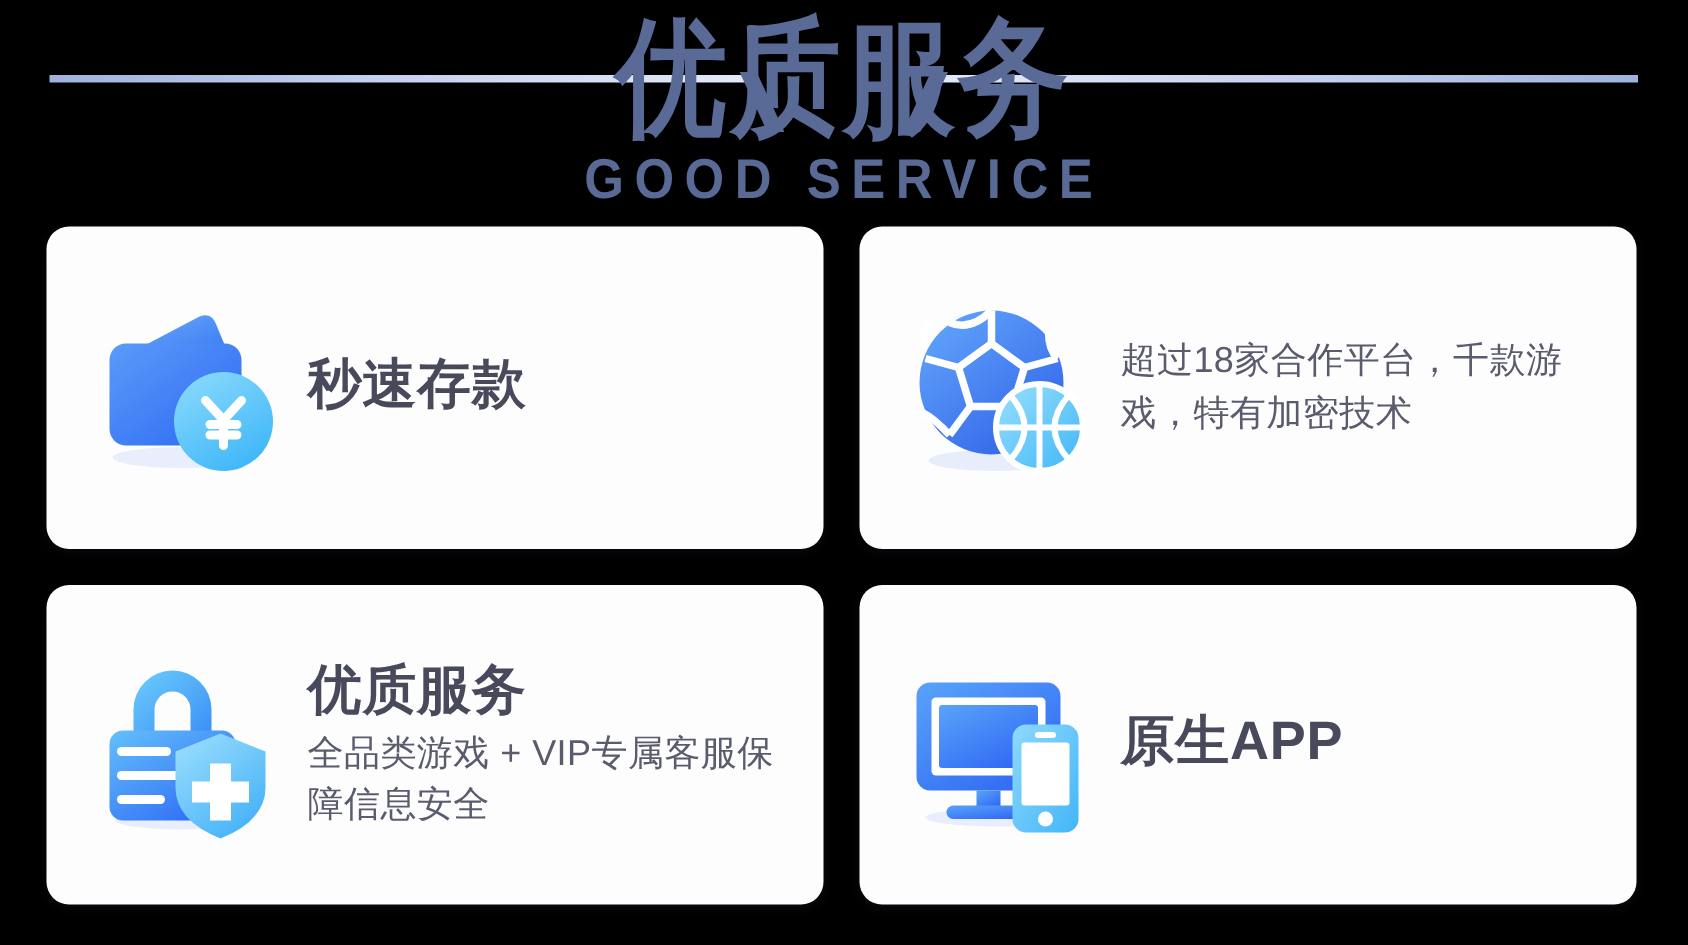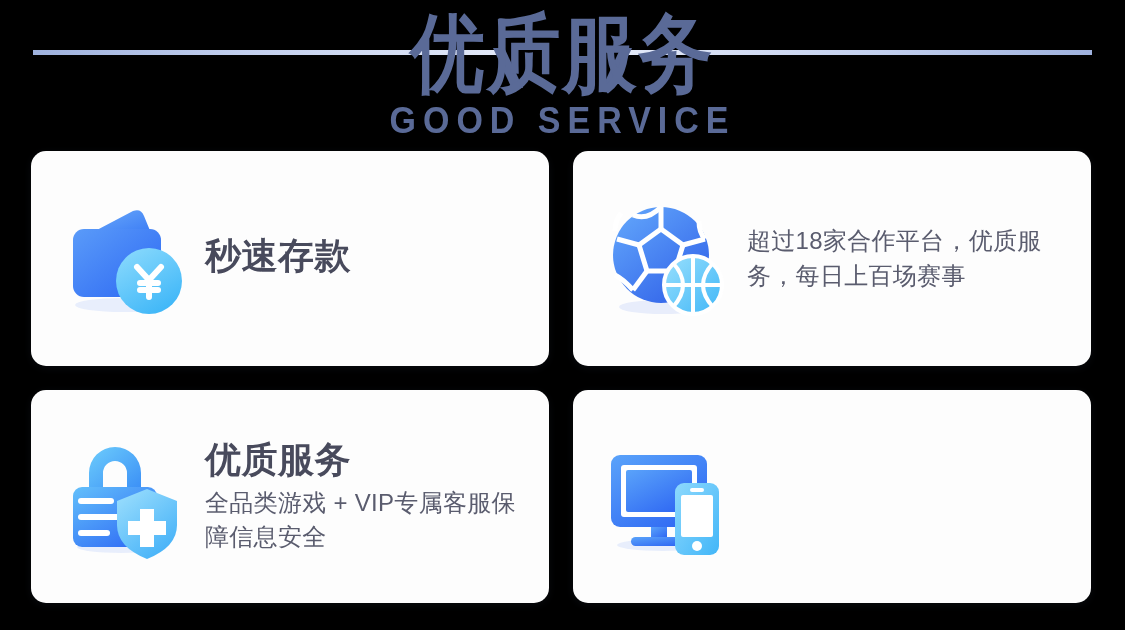"超过18家合作平台，优质服务，每日上百场赛事" div.card-desc { text: 优质服务，每日上百场赛事 -> 千款游戏，特有加密技术 }
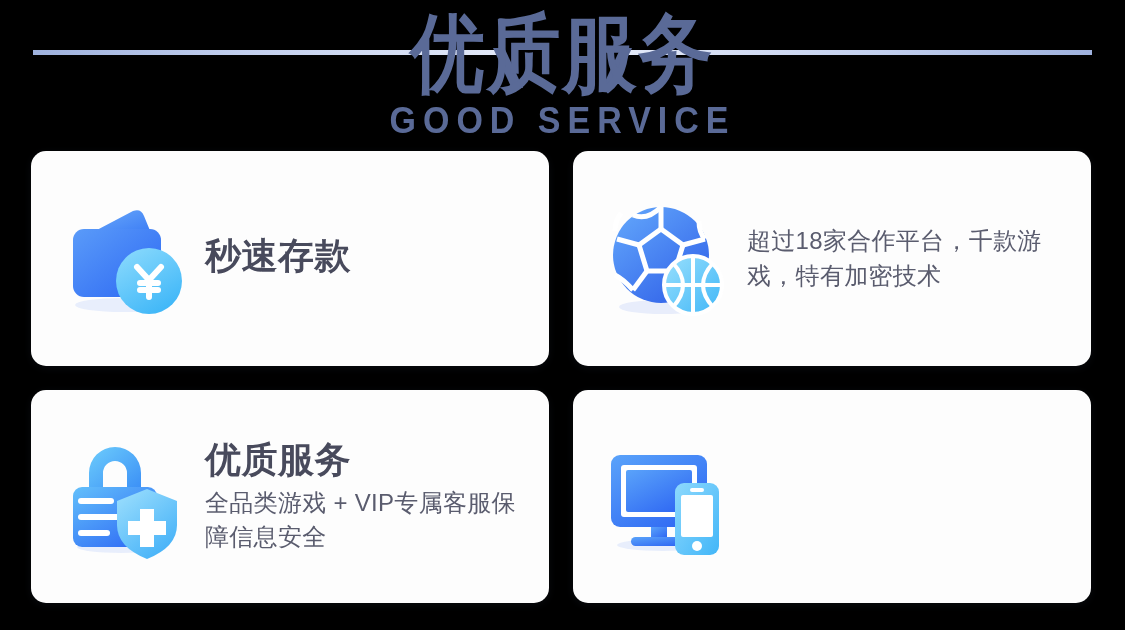"原生APP" div.card-title { html: none -> <div>原生APP</div> }
